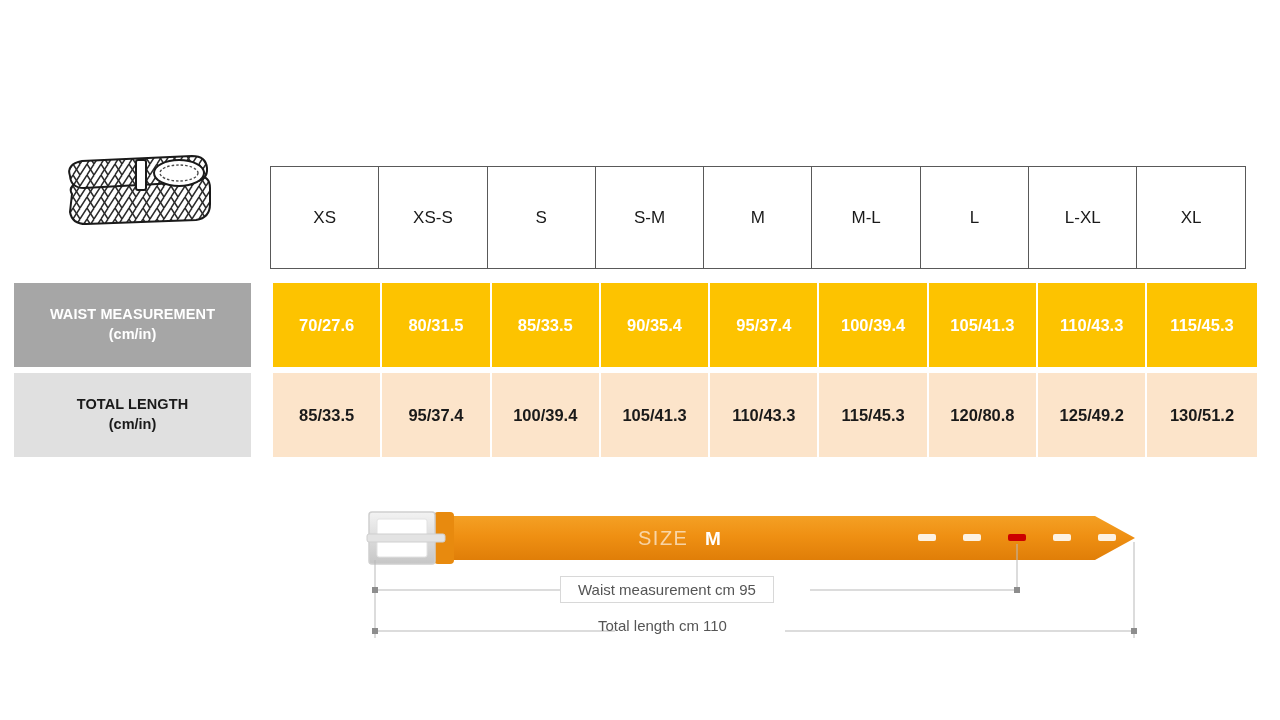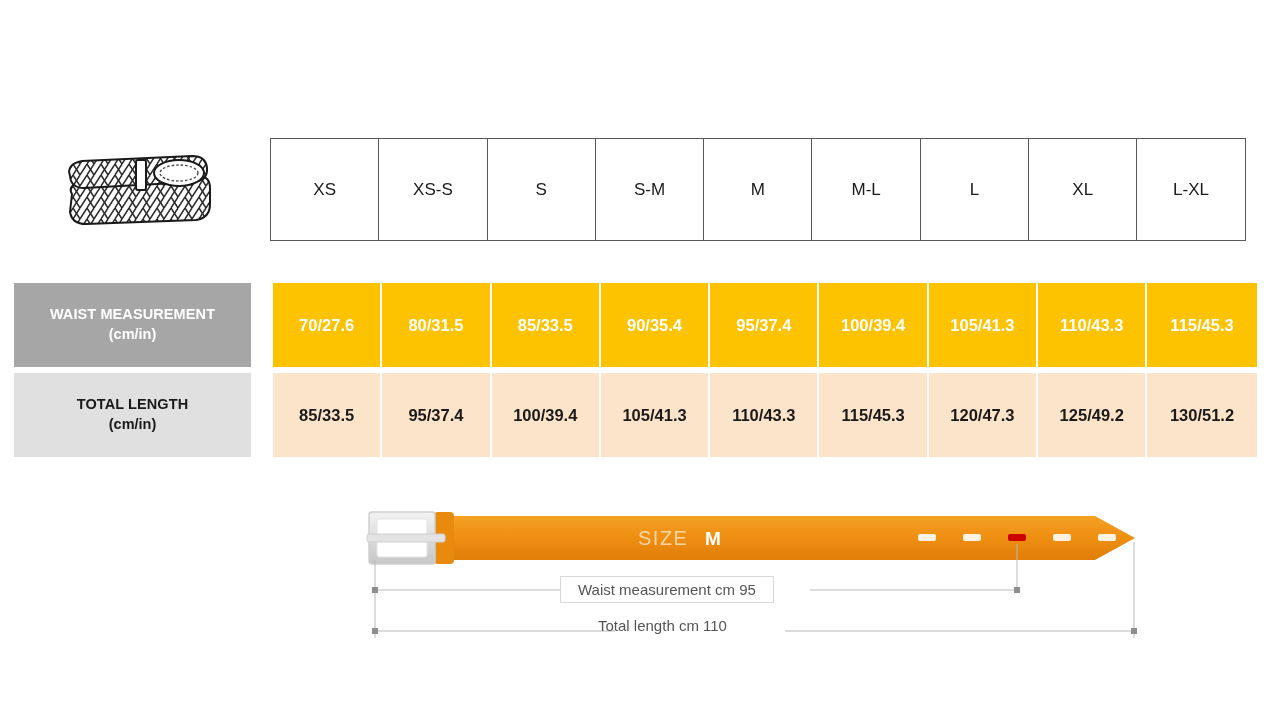"XS" .size-header-cell { margin-top: none -> 28px }
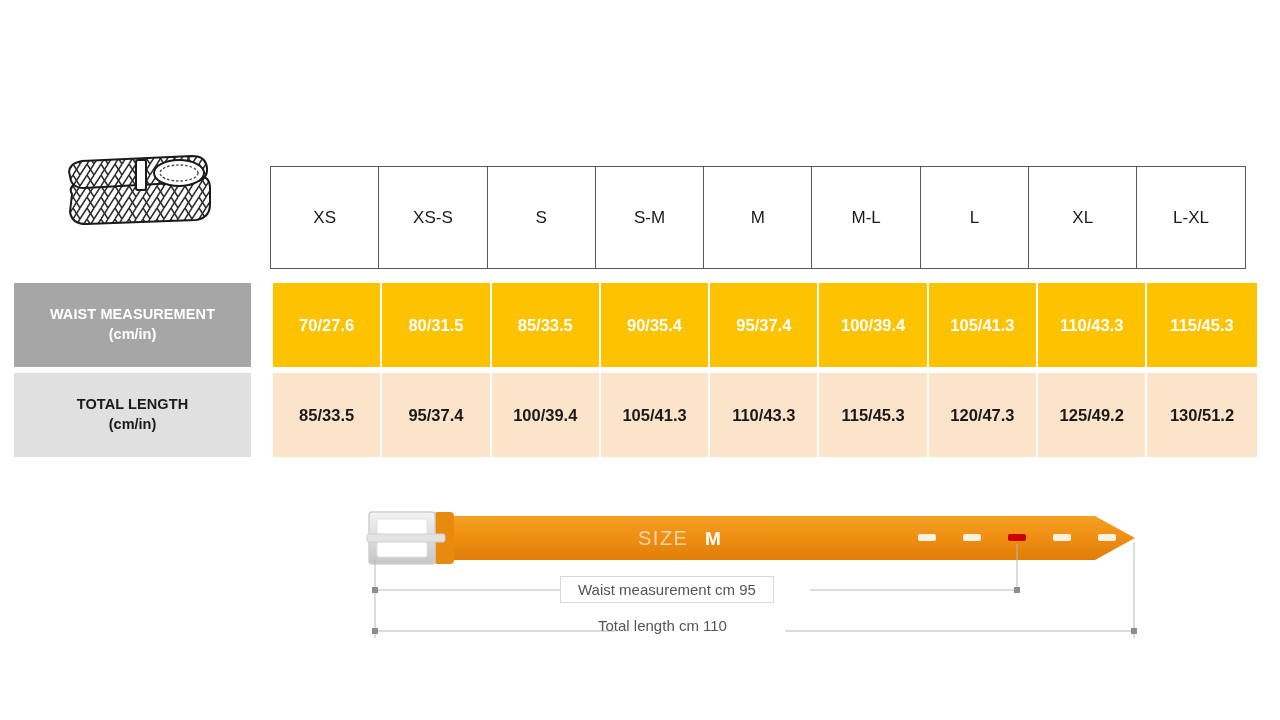"XL" div.size-header-cell { order: before "L-XL" -> after "L-XL" }
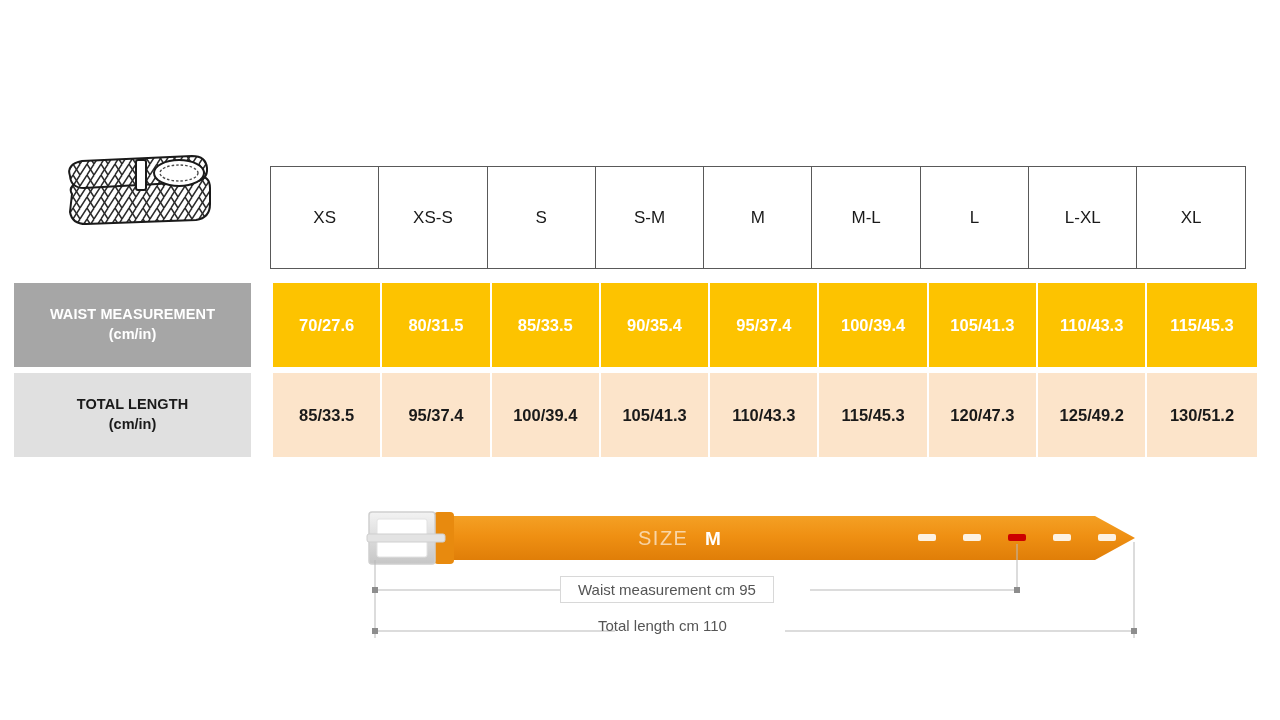"120/47.3" div.cell { text: 120/47.3 -> 120/80.8 }
